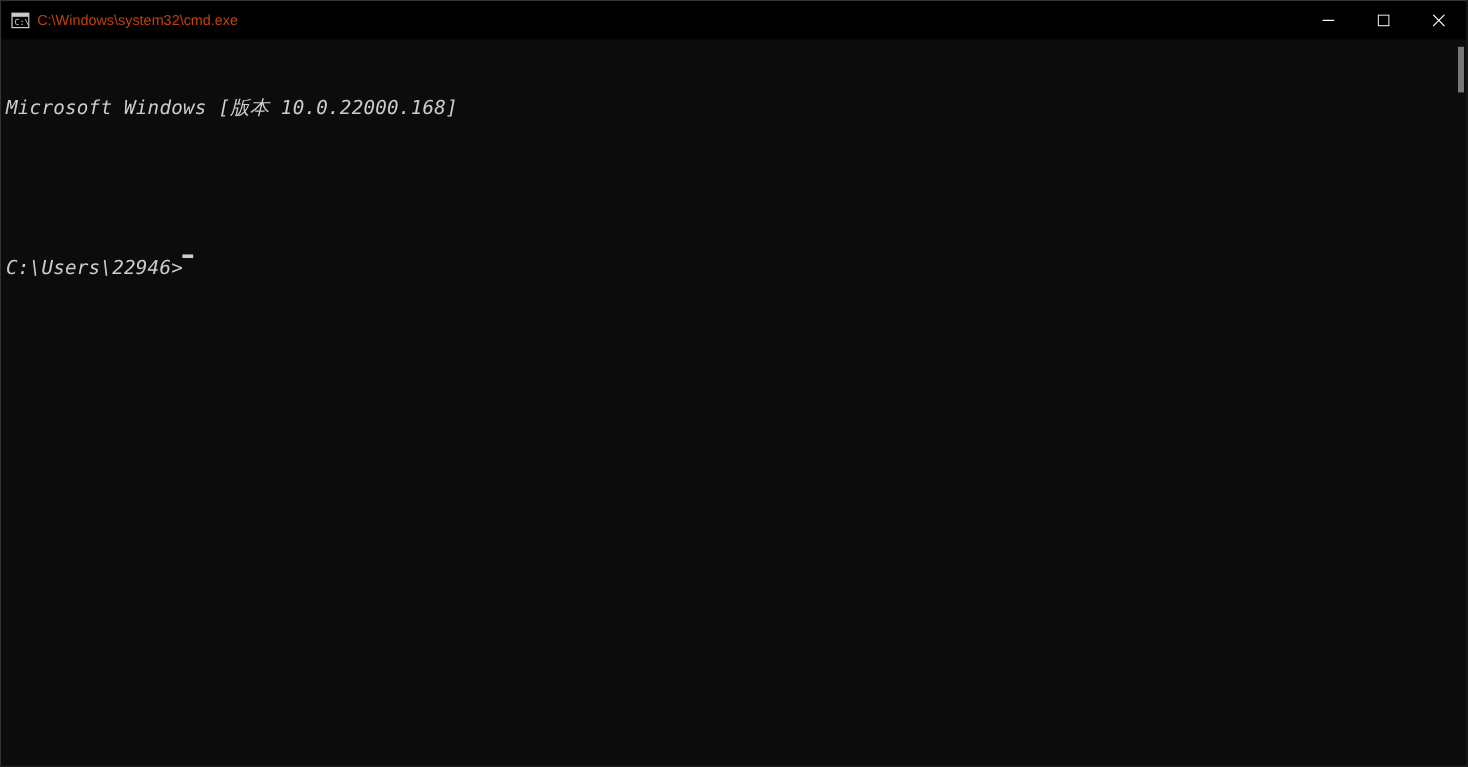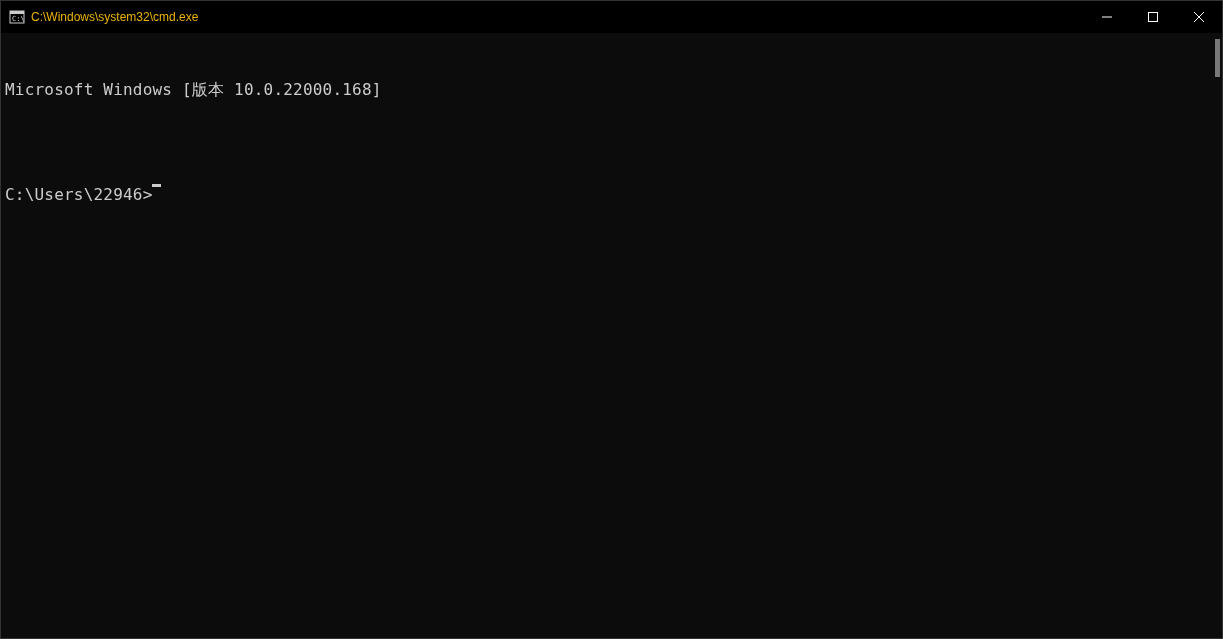"C:\Windows\system32\cmd.exe" .titlebar-title { color: #eab308 -> #c2410c }
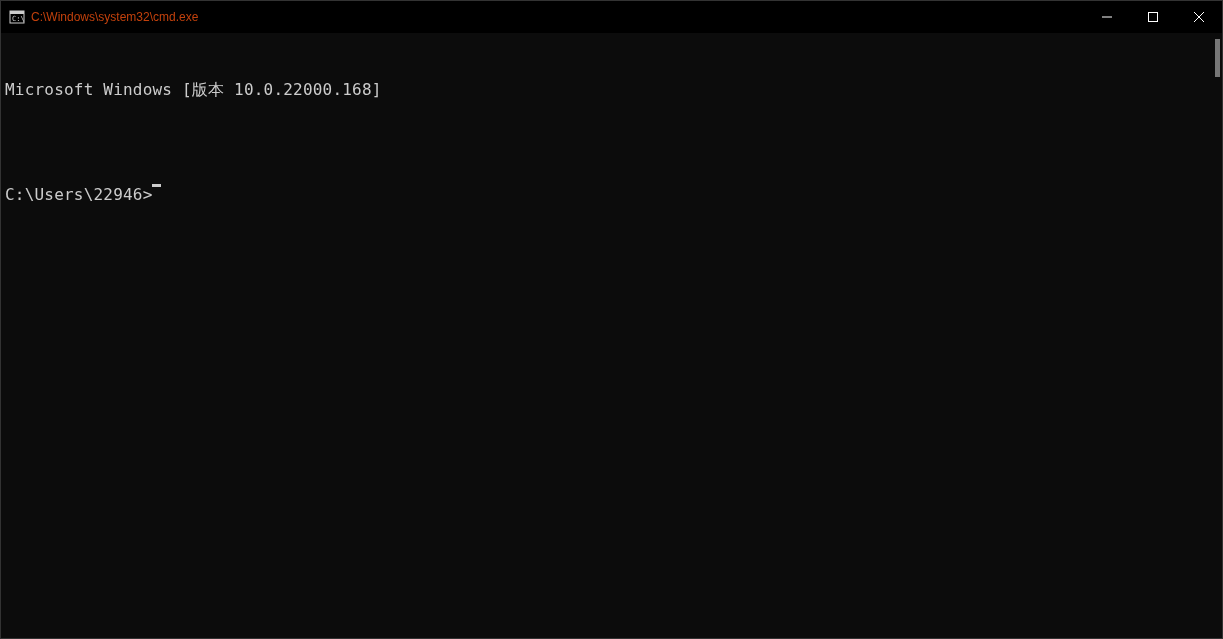"Microsoft Windows [版本 10.0.22000.168]" .terminal-content { font-style: none -> italic }
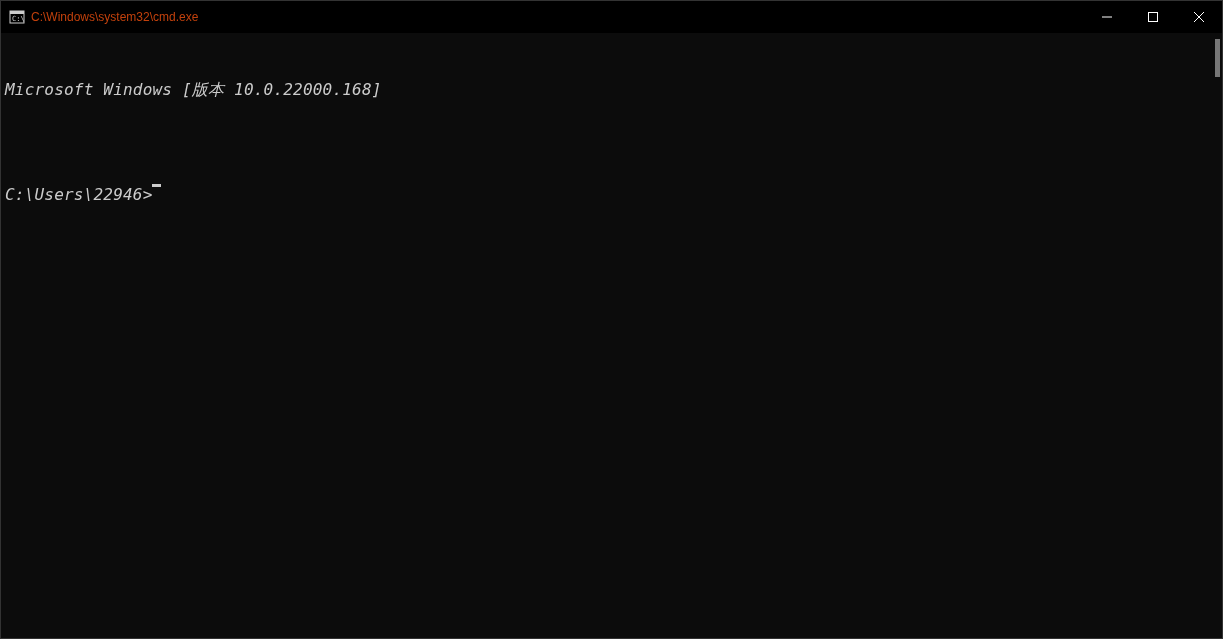"C:\Users\22946>" .prompt-line { margin-top: none -> 28px }
